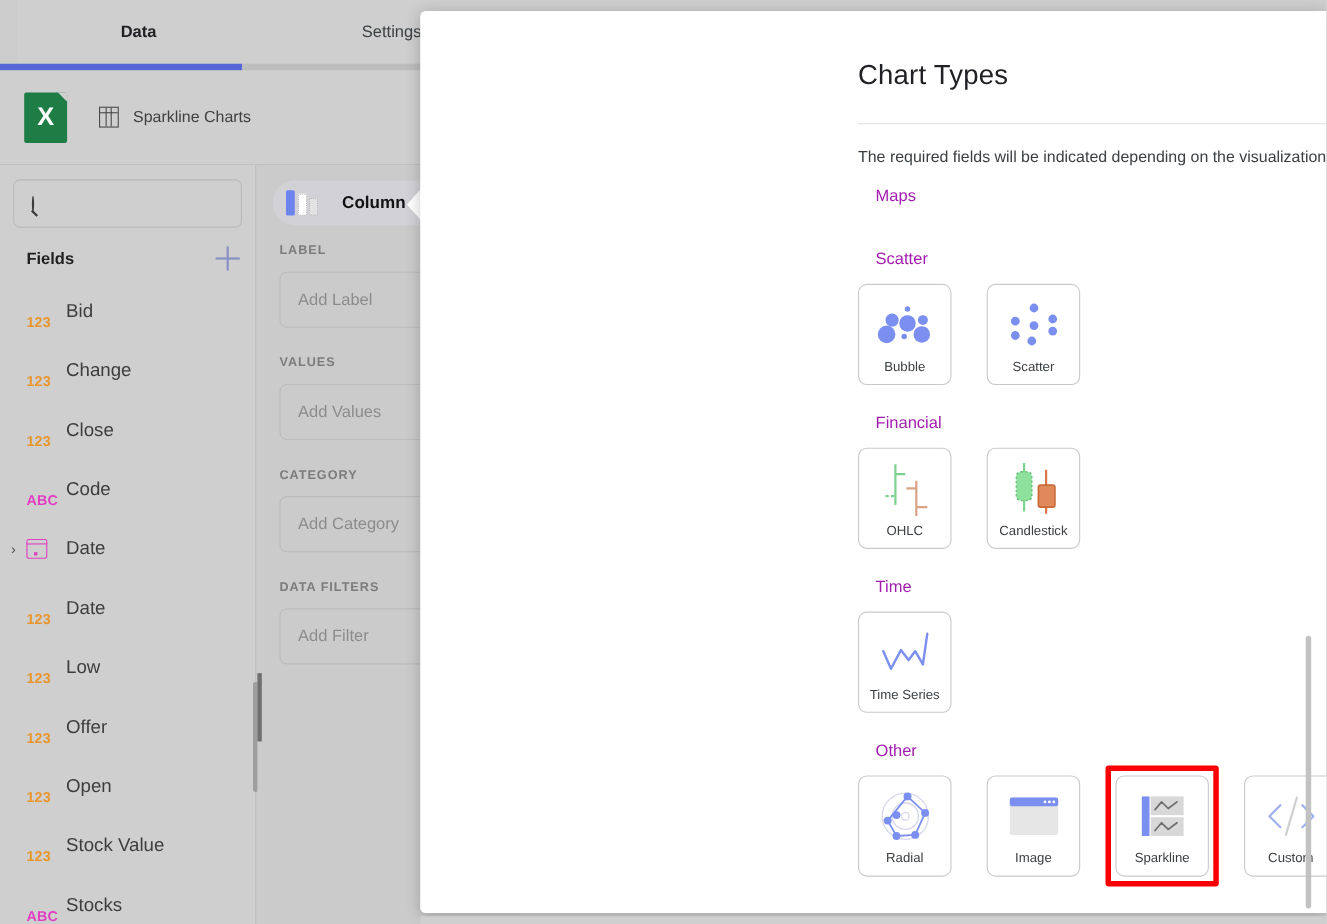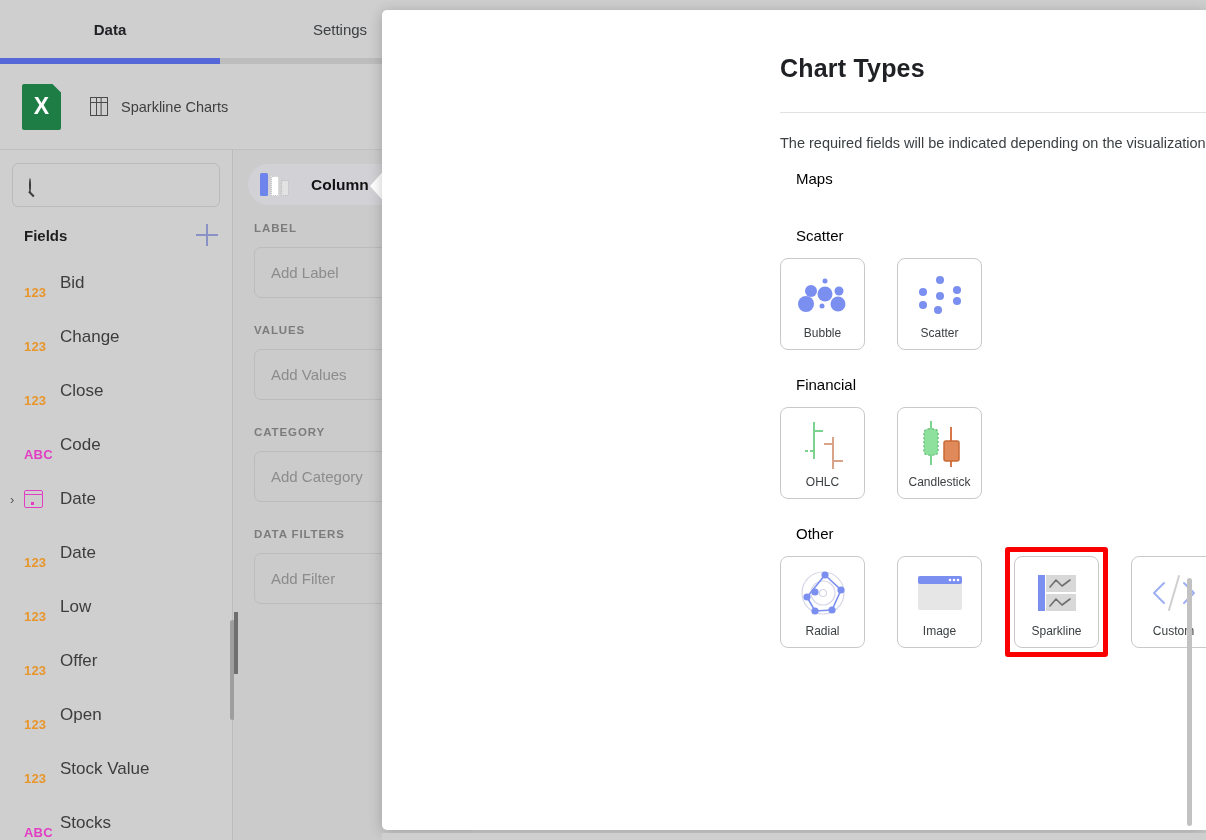"Data" .tabbar { left: 0 -> 16px }
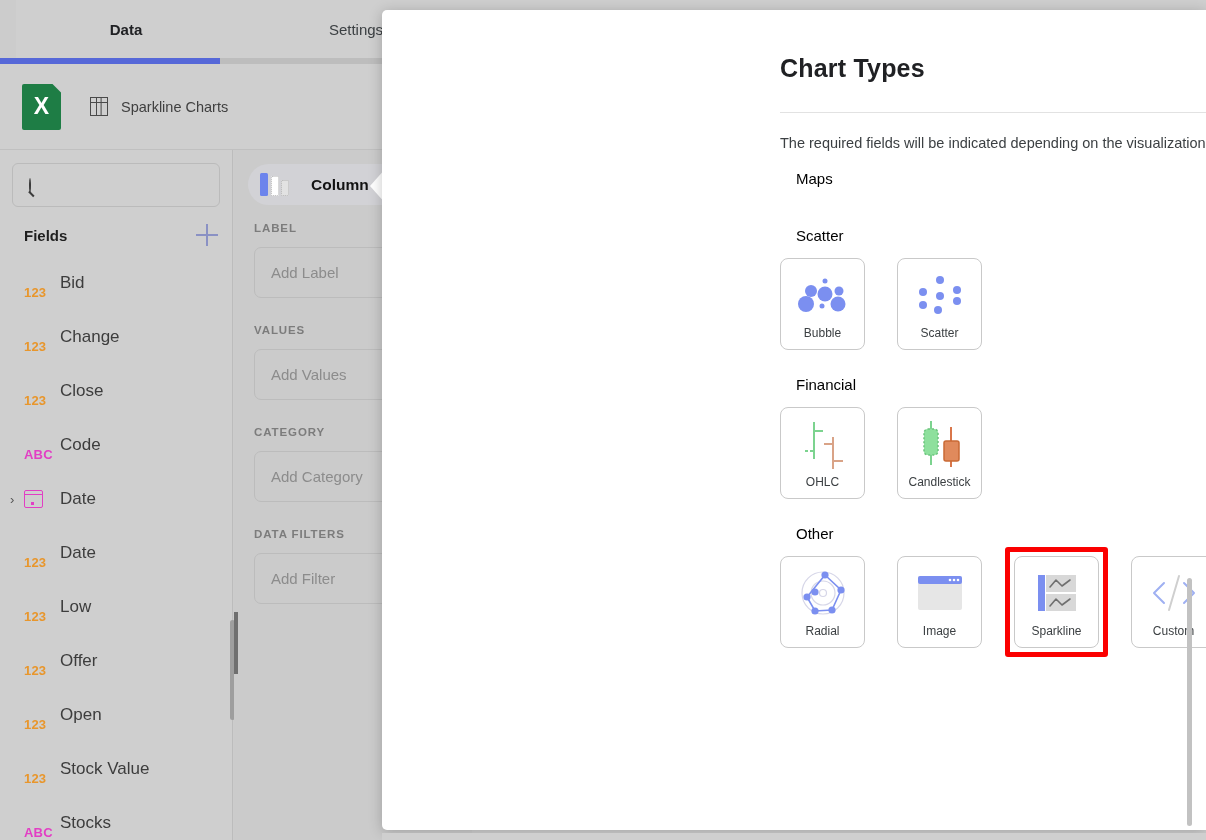"Chart Types" .dlg-title { font-weight: bold -> normal }
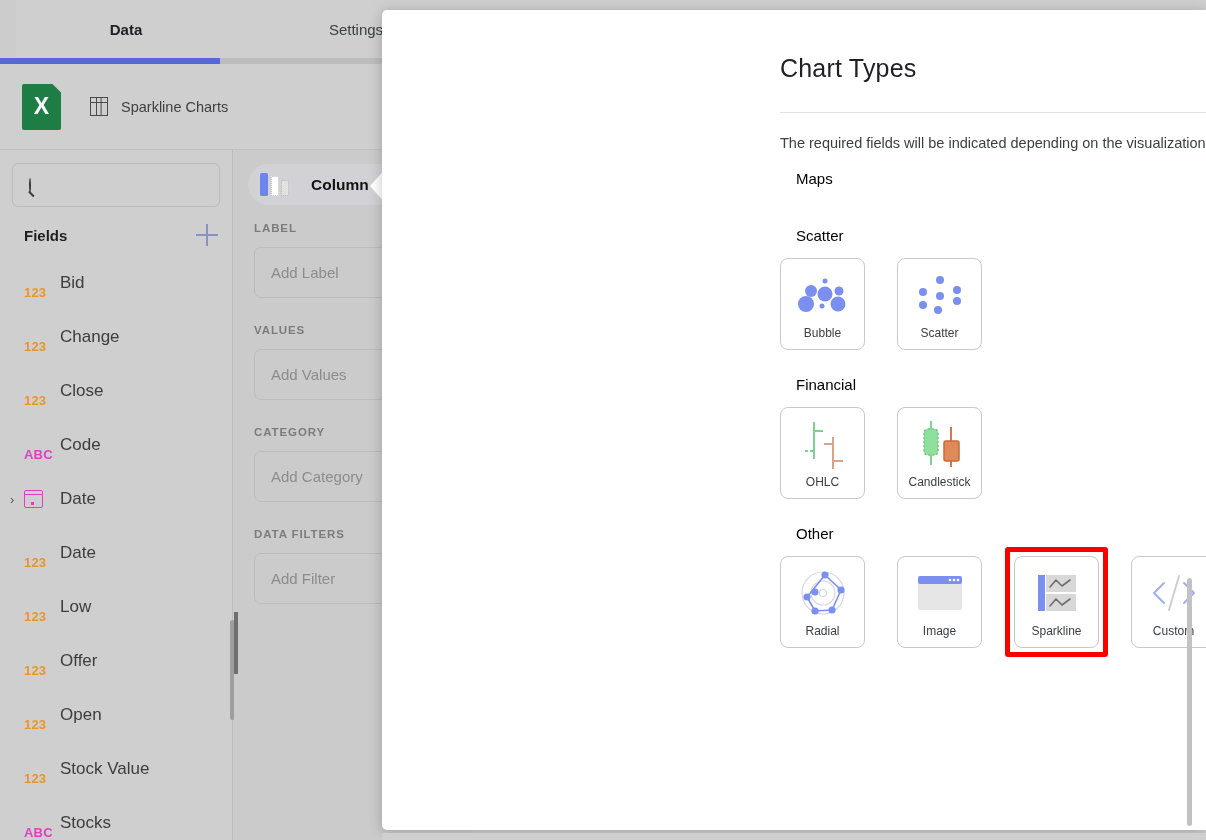"Maps" .group-title { color: #000000 -> #a21caf }
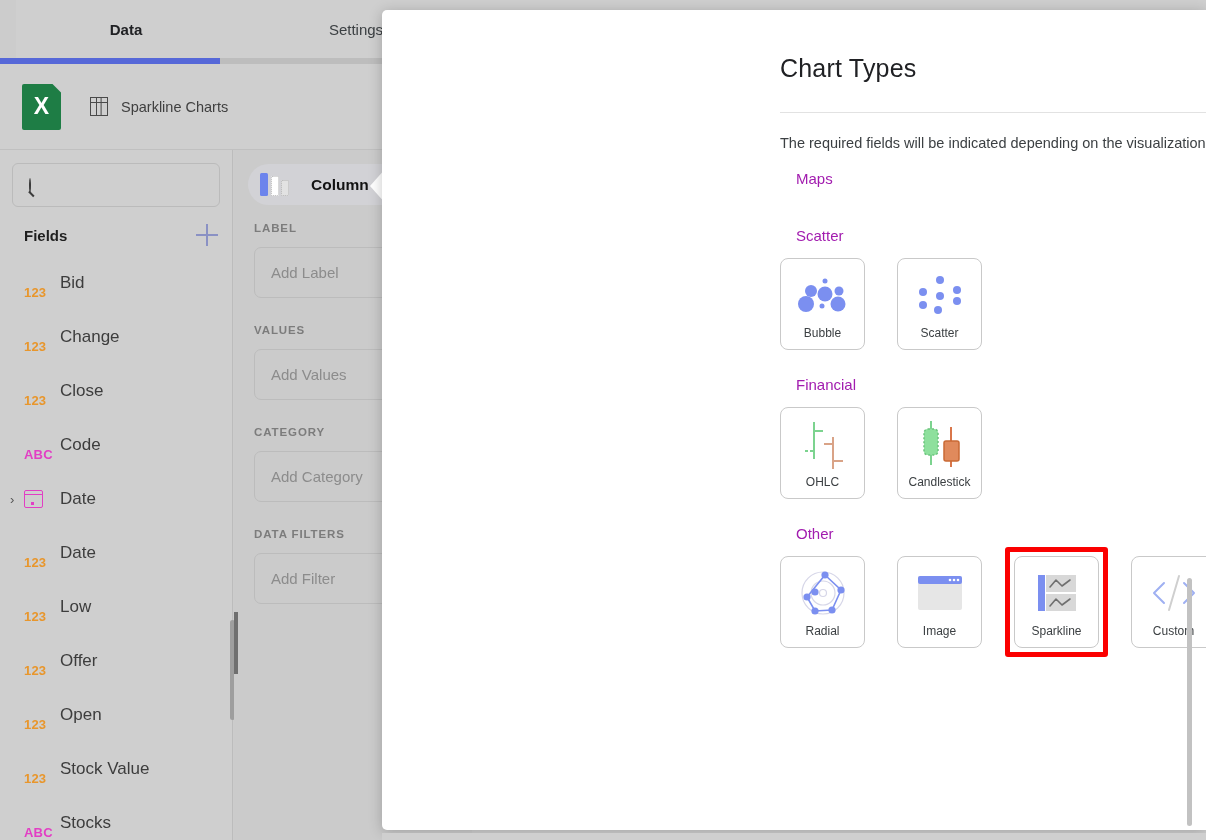"Time" div { html: none -> <div> <div>Time</div> <div> <div> <div> <div> <svg> <polyline></polyline> </svg> </div> <div>Time Series</div> </div> </div> </div> </div> }
